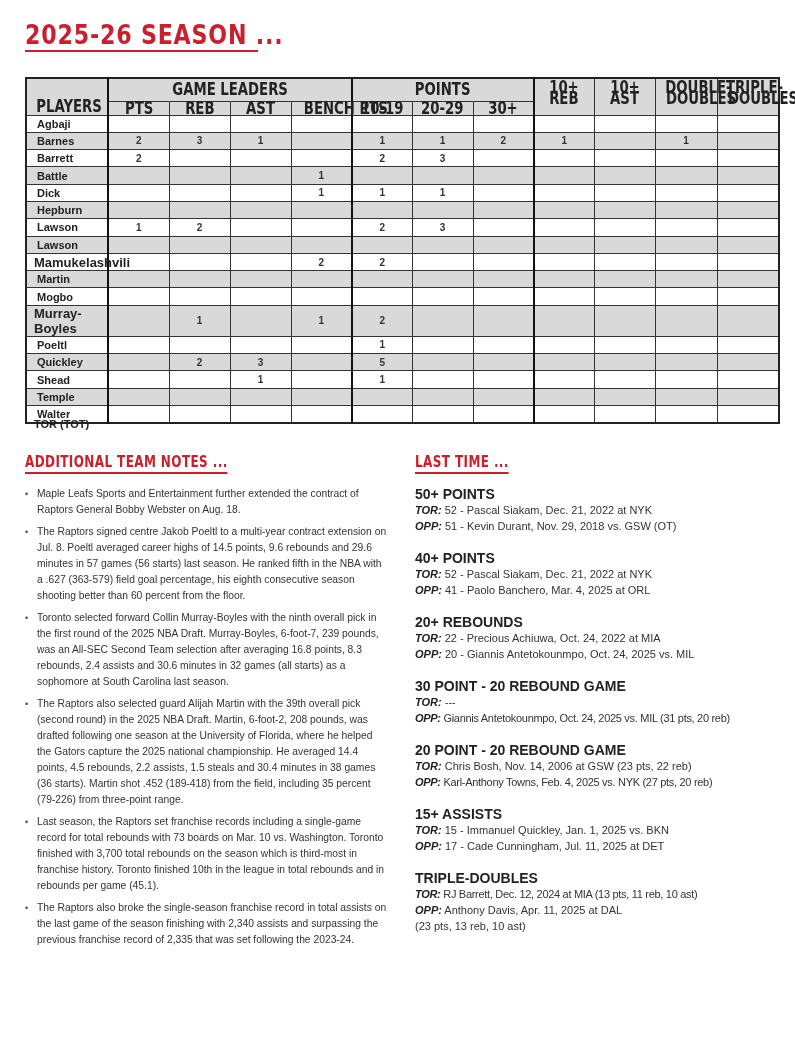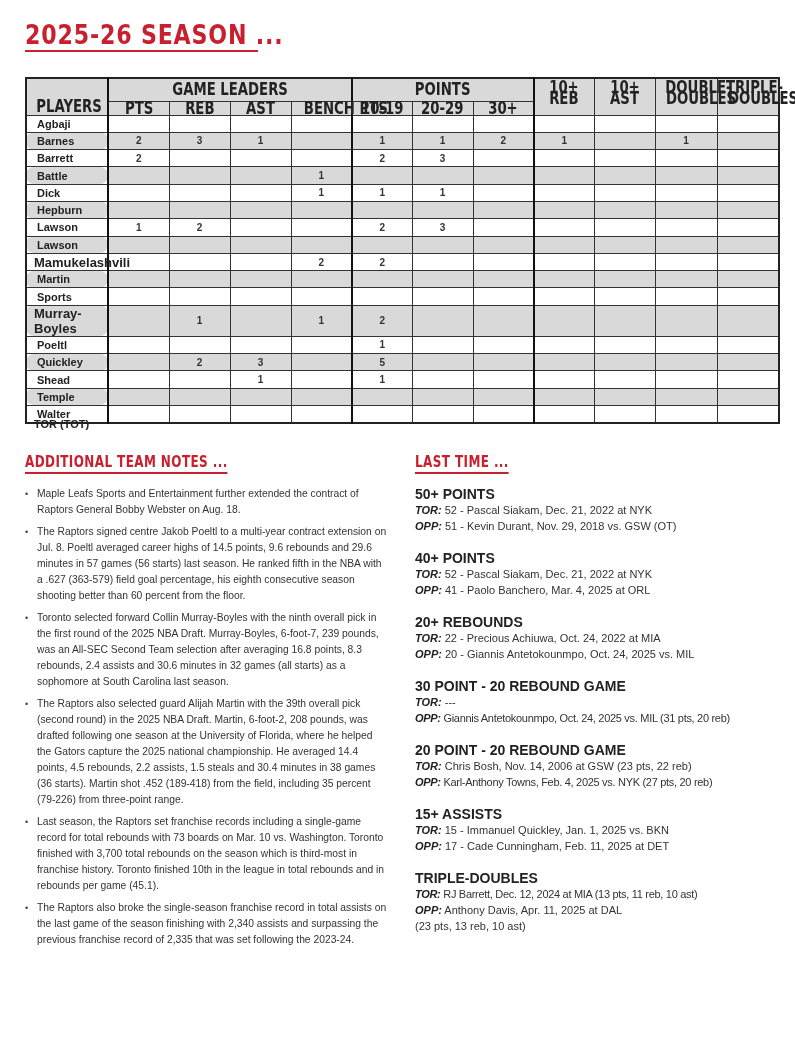"Agbaji" table.stats tbody td.pname { border-radius: 8px -> none }
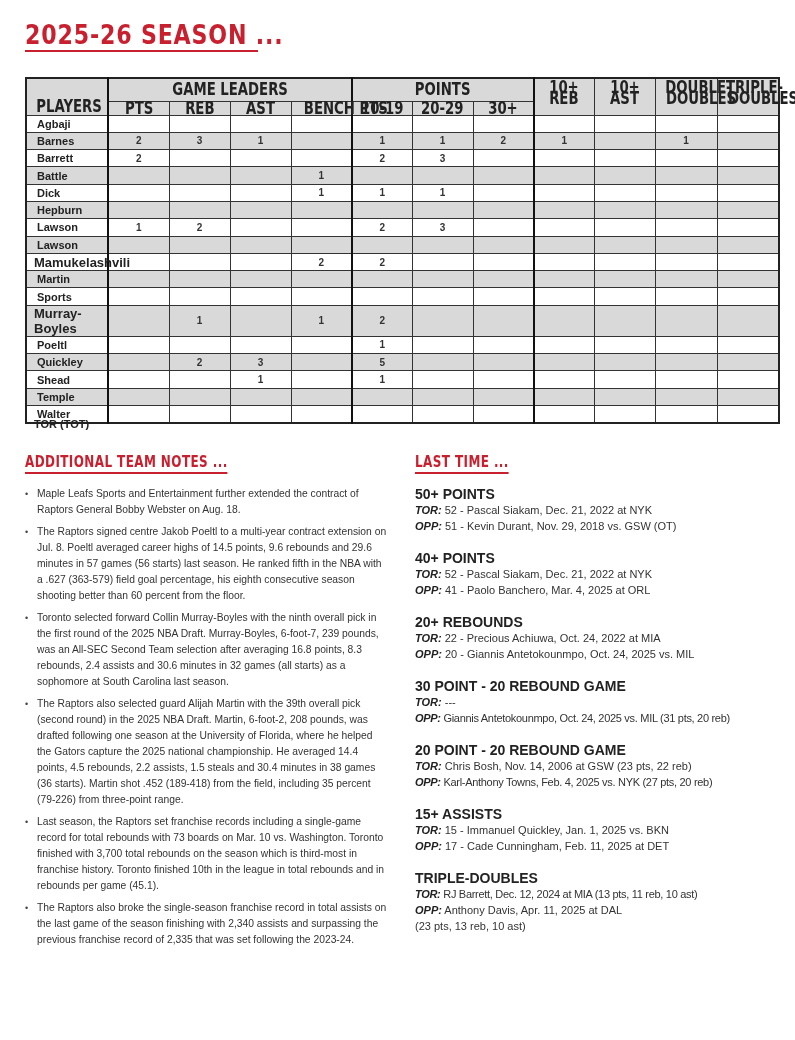"Sports" td.pname { text: Sports -> Mogbo }
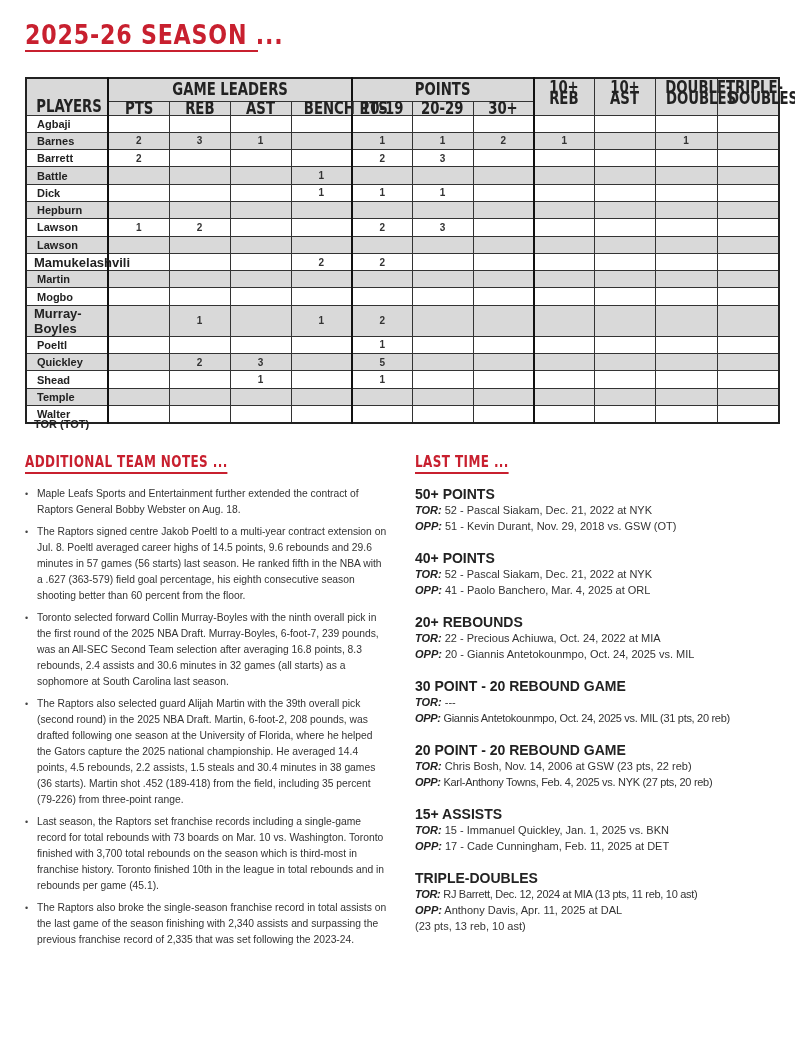"17 - Cade Cunningham, Feb." span { text: Feb -> Jul }
